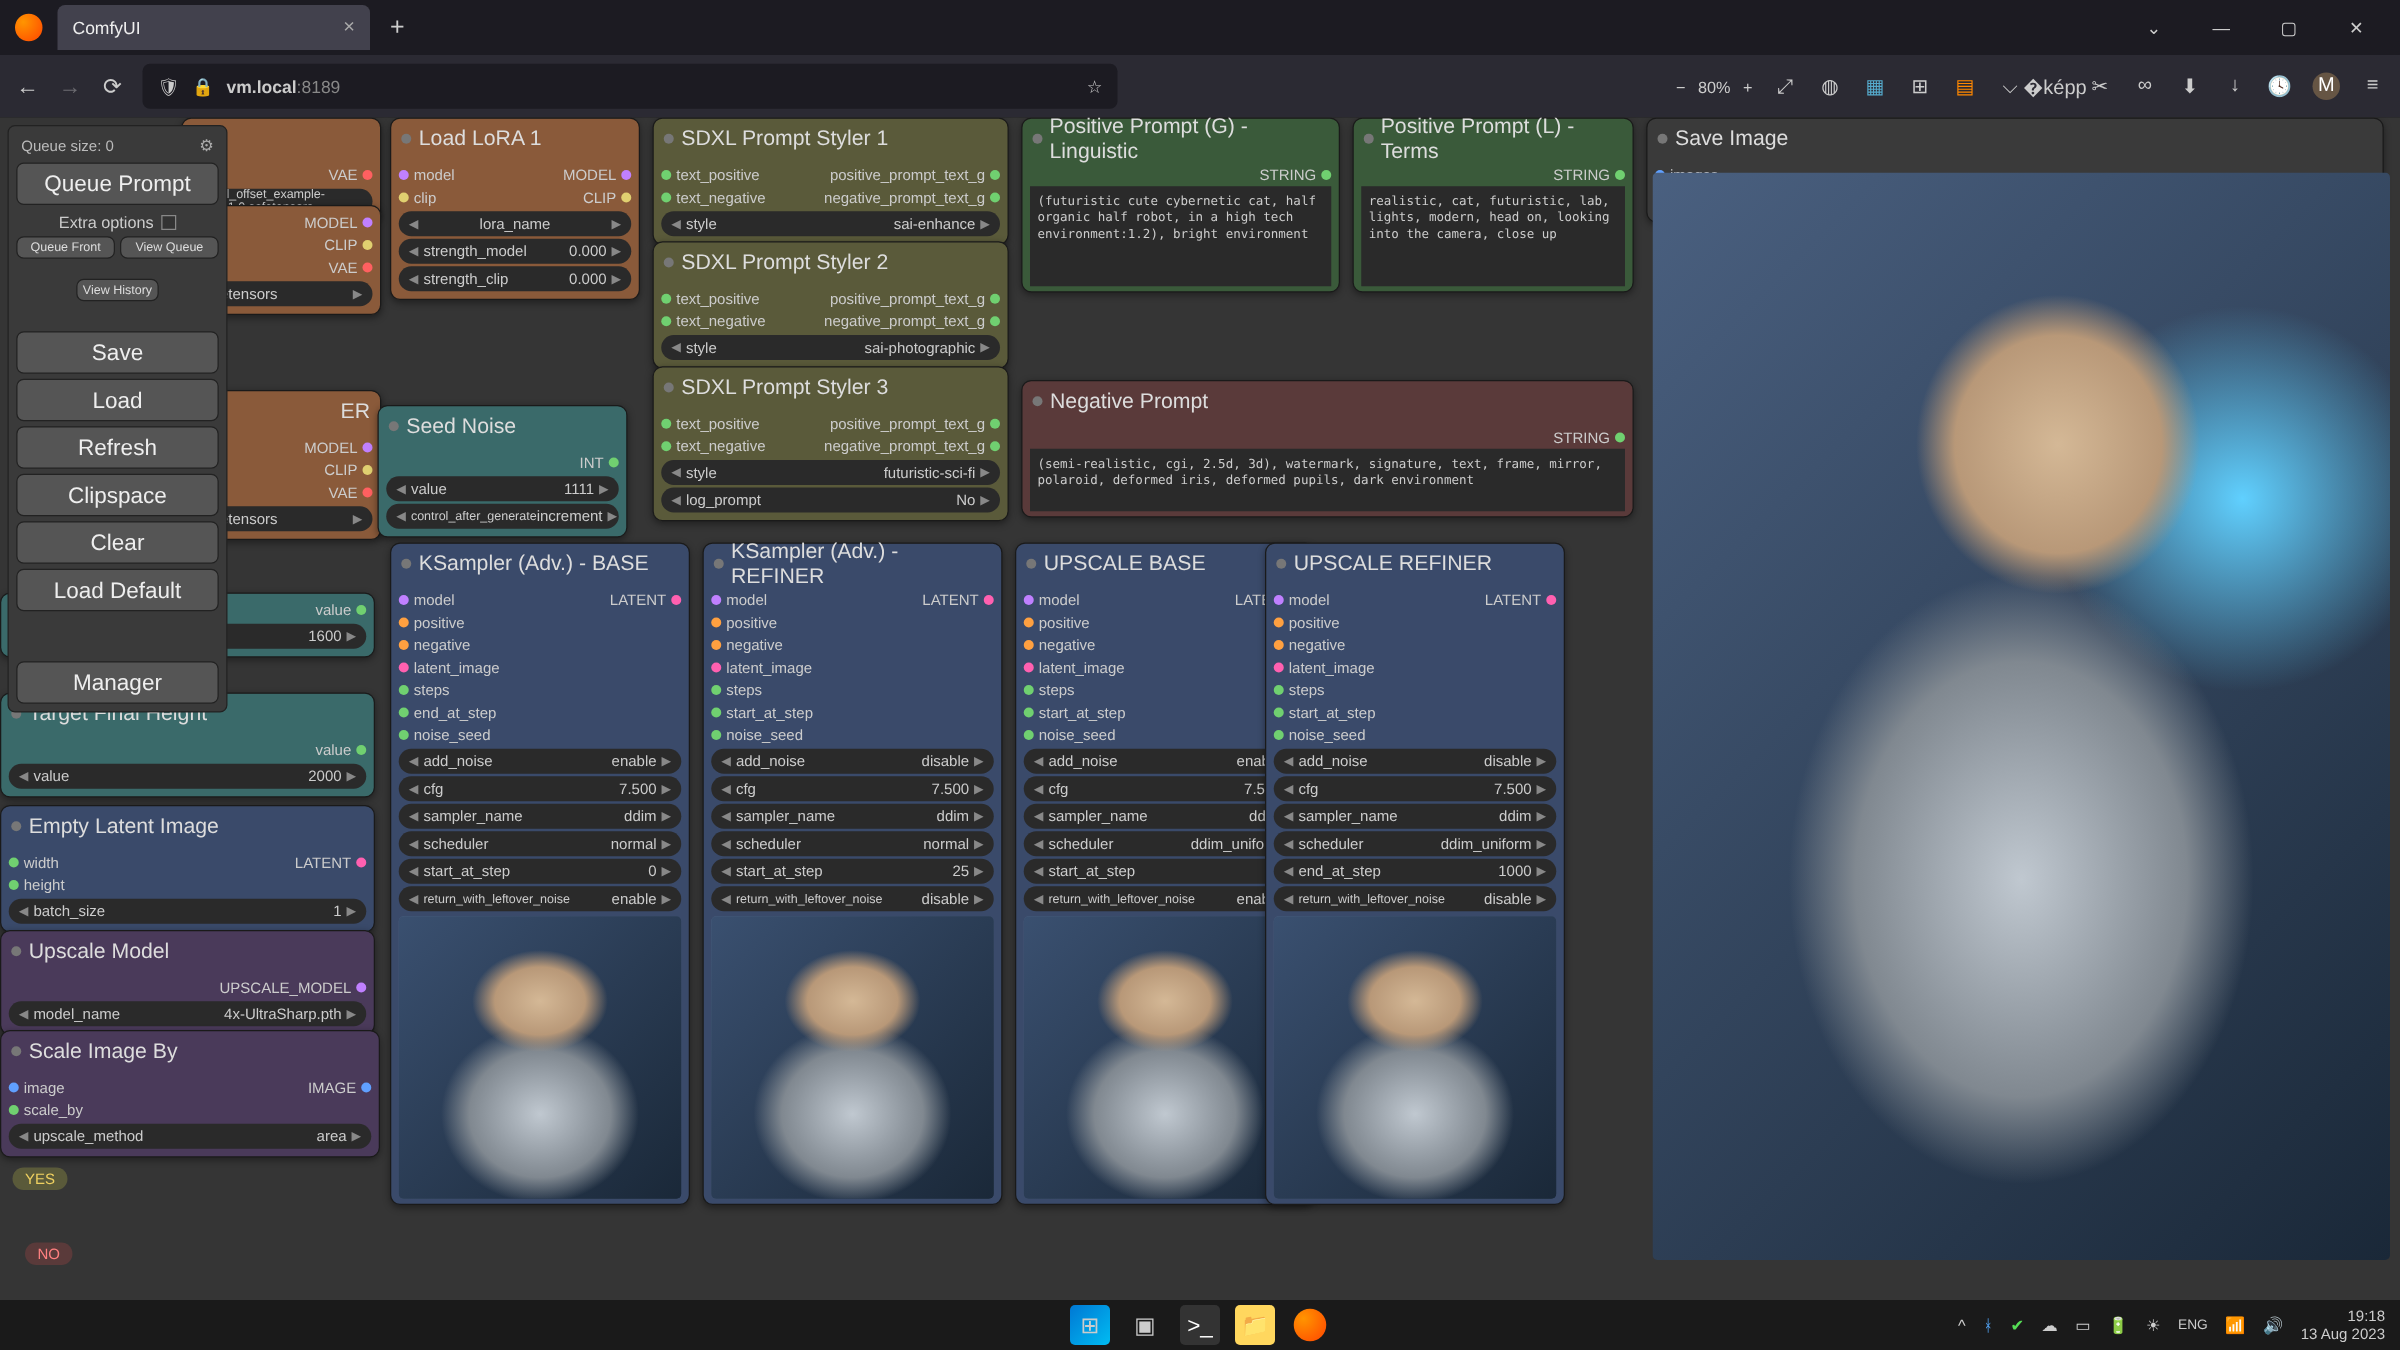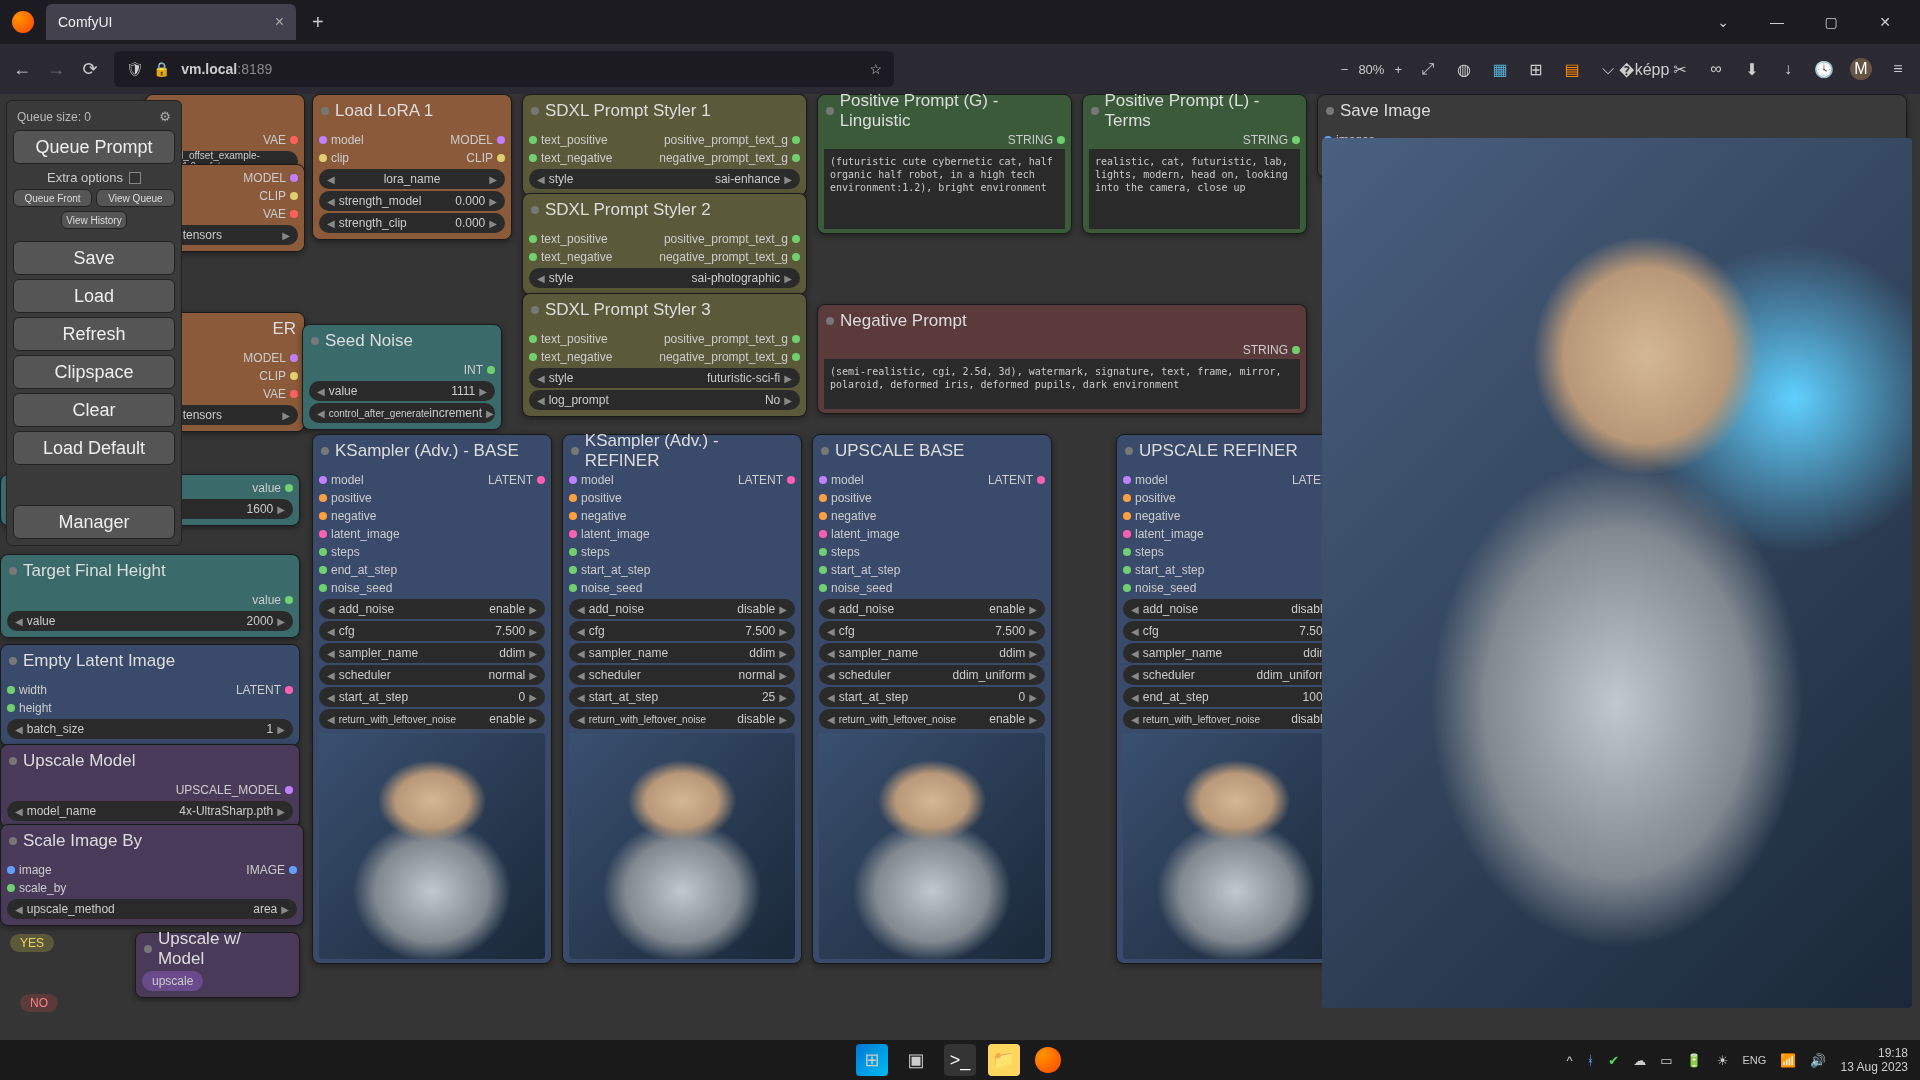"View History" div.btn-sm { margin: 0 auto -> 12px auto }
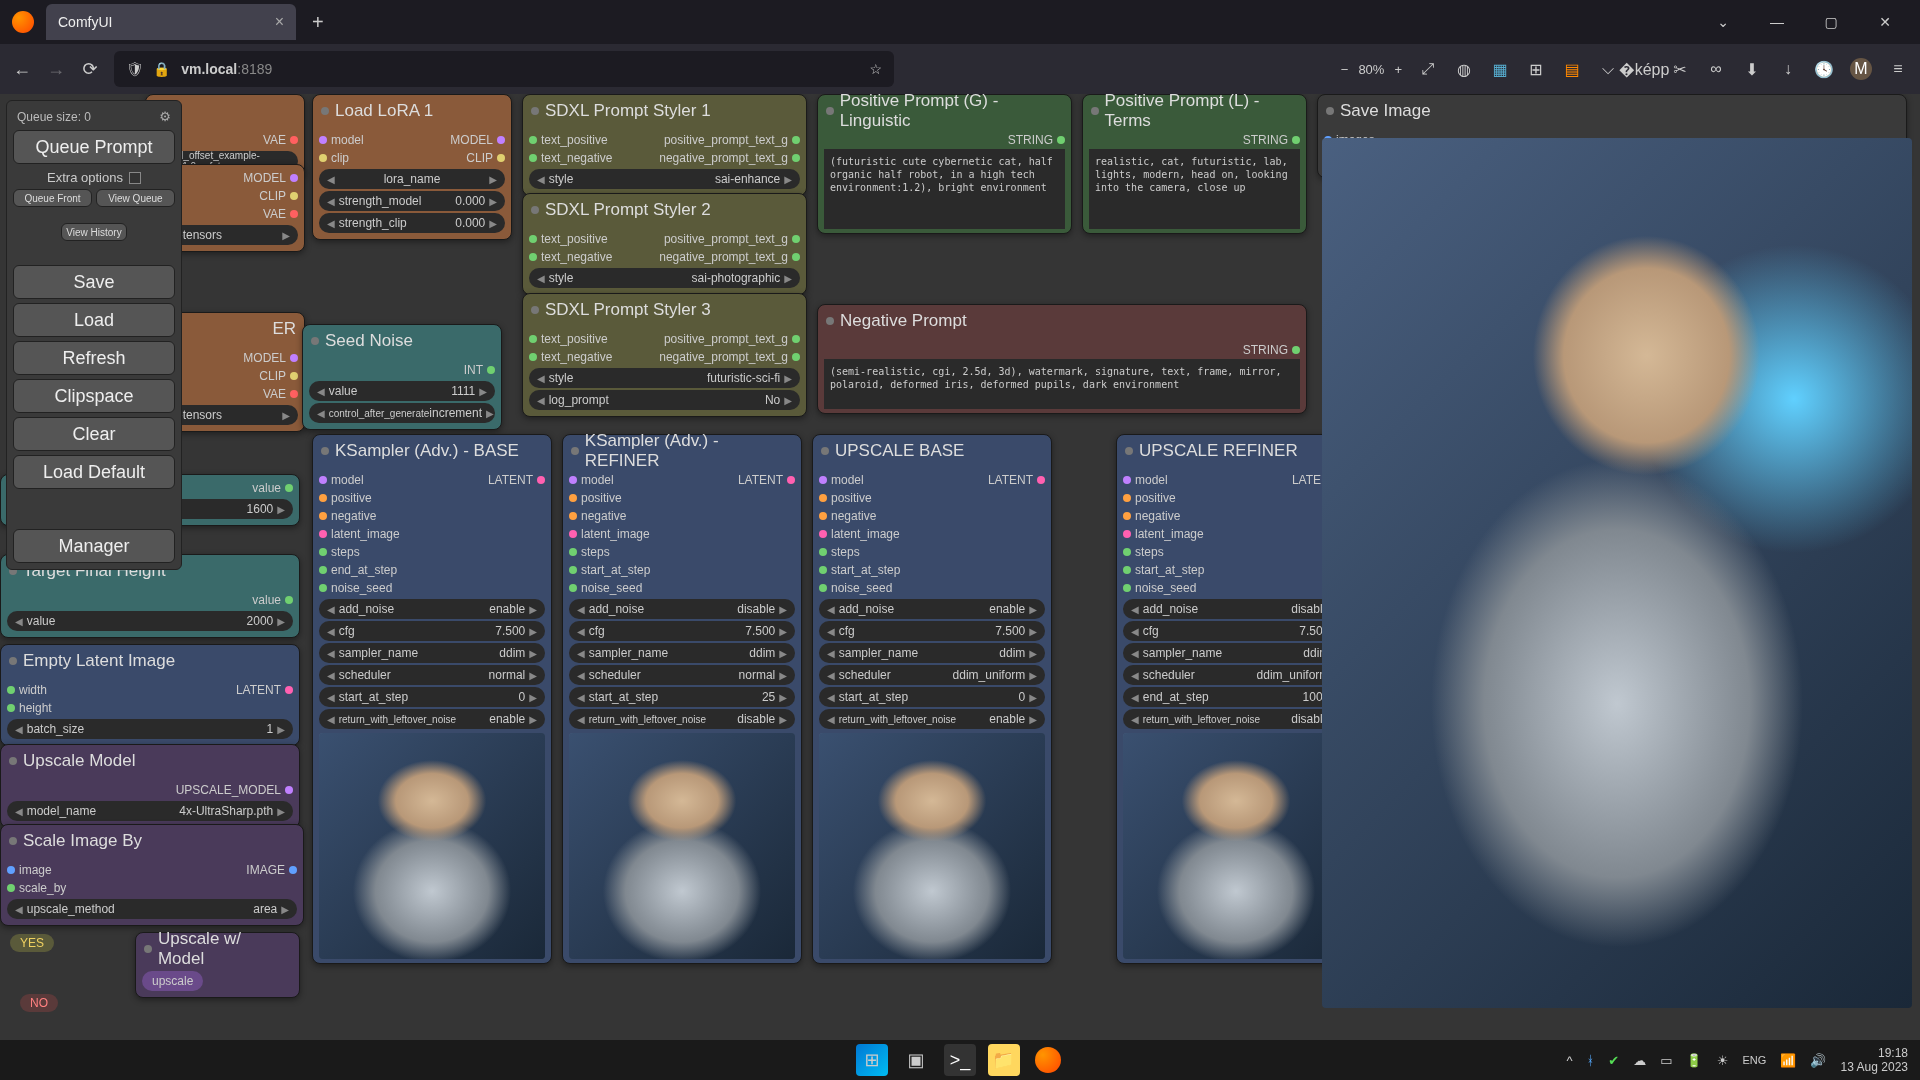"UPSCALE REFINER" div.node { left: 1116px -> 1012px }
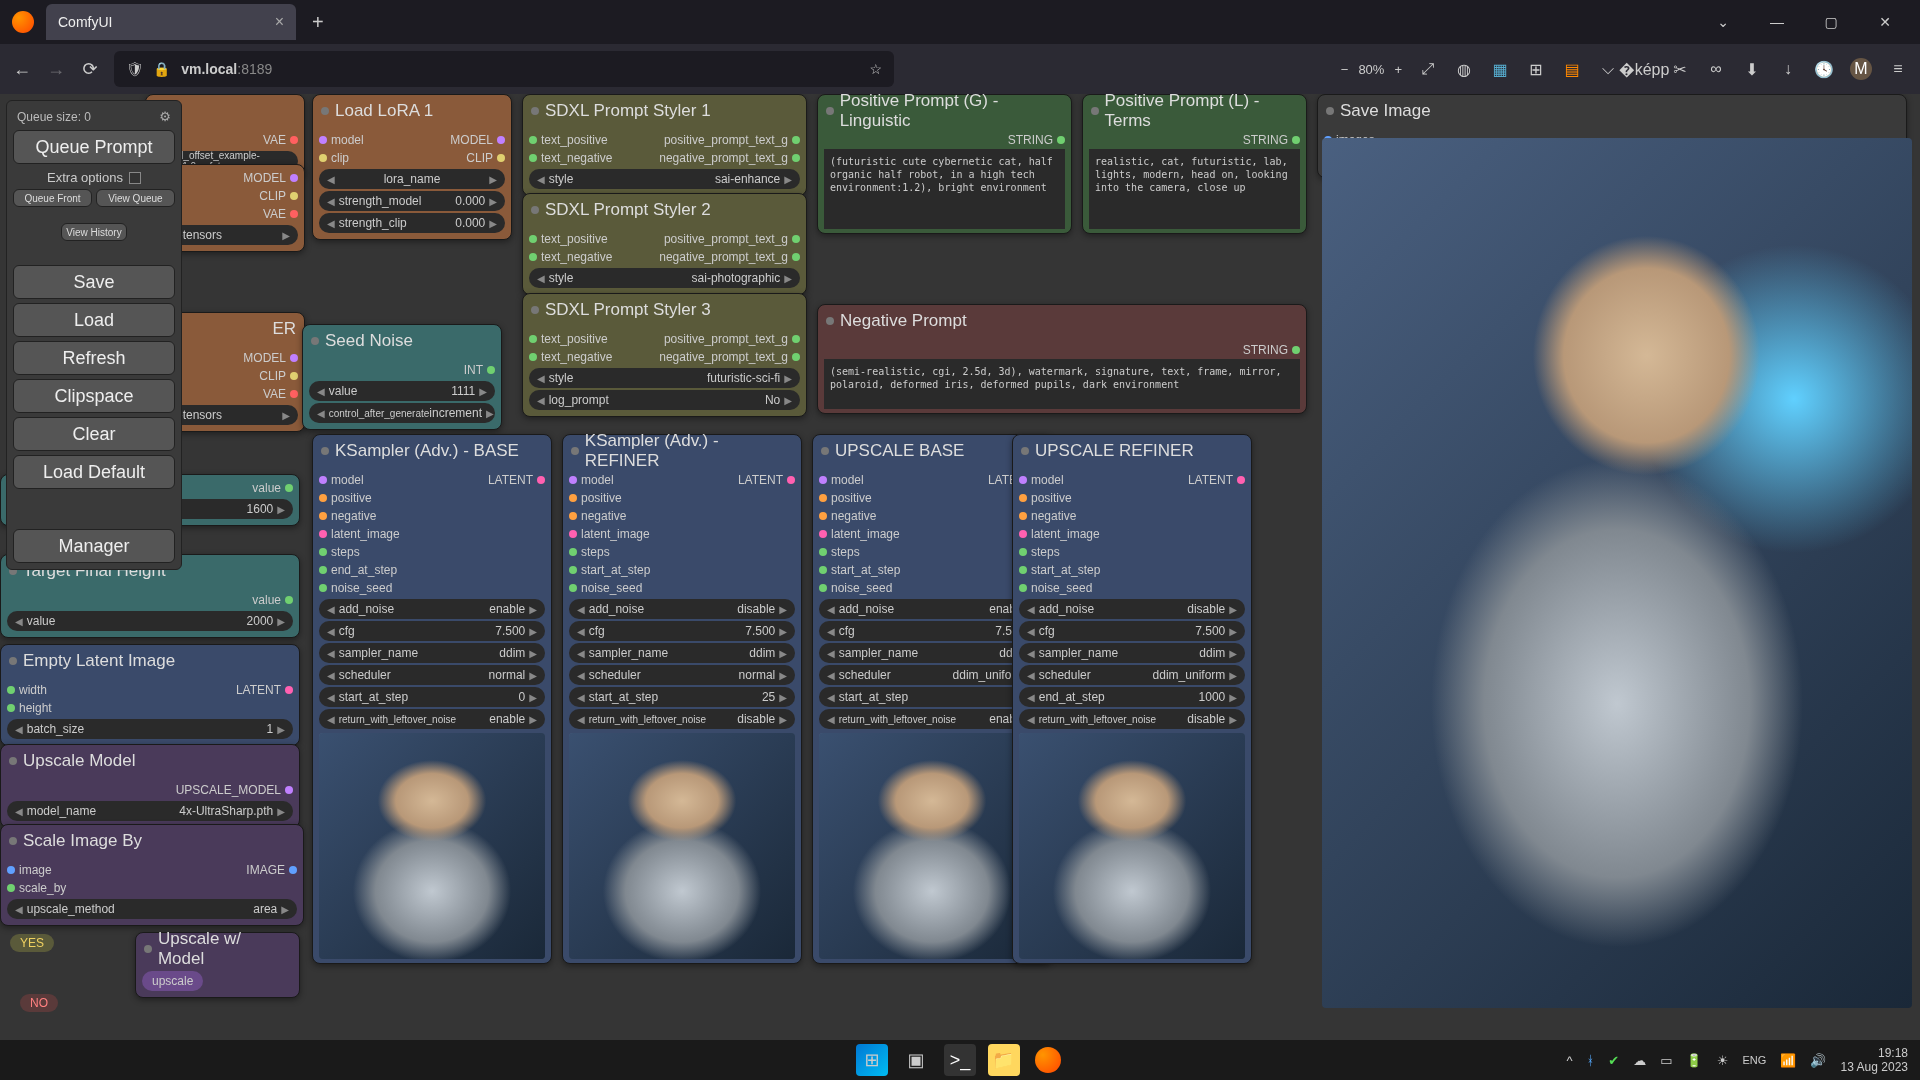"Upscale w/ Model" div.node { html: <div> <div> <span></span> <span>Upscale w/ Model</span> </div> <div><span>upscale</span></div> </div> -> none }
